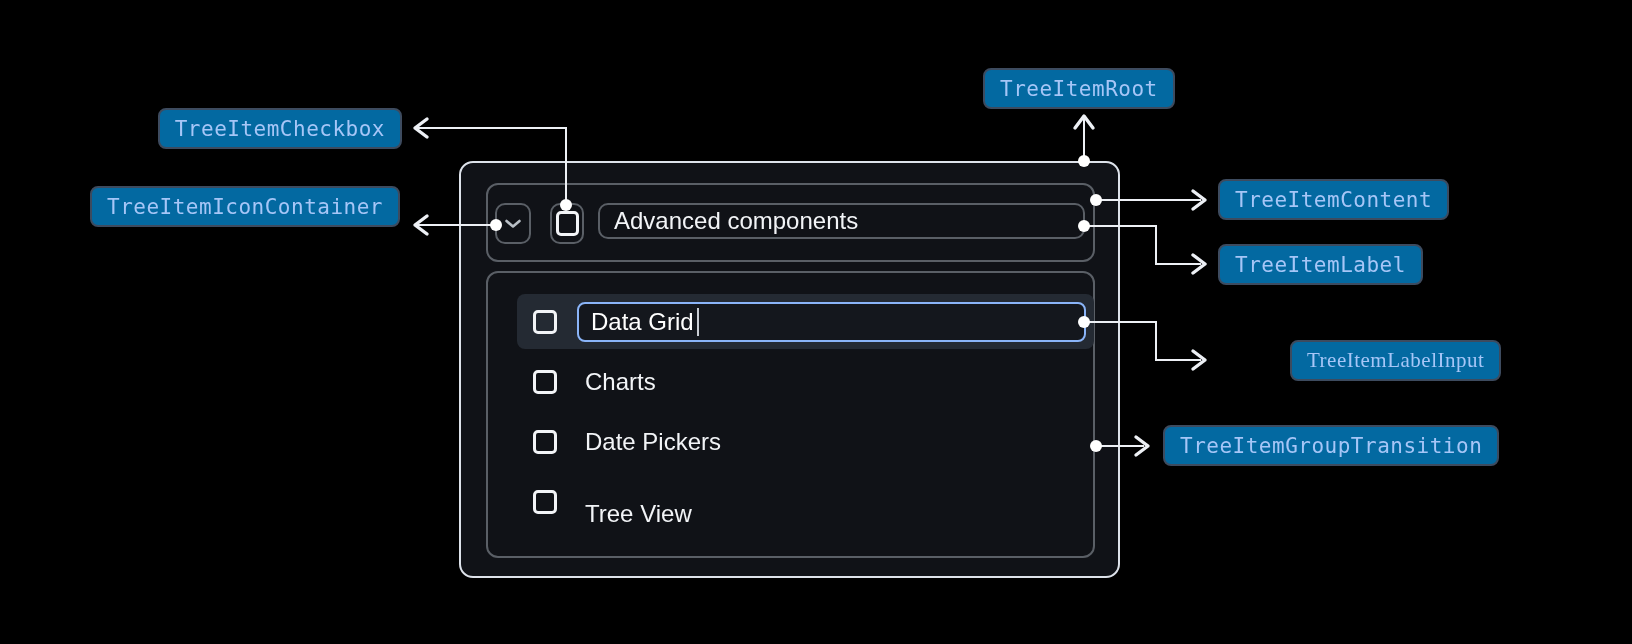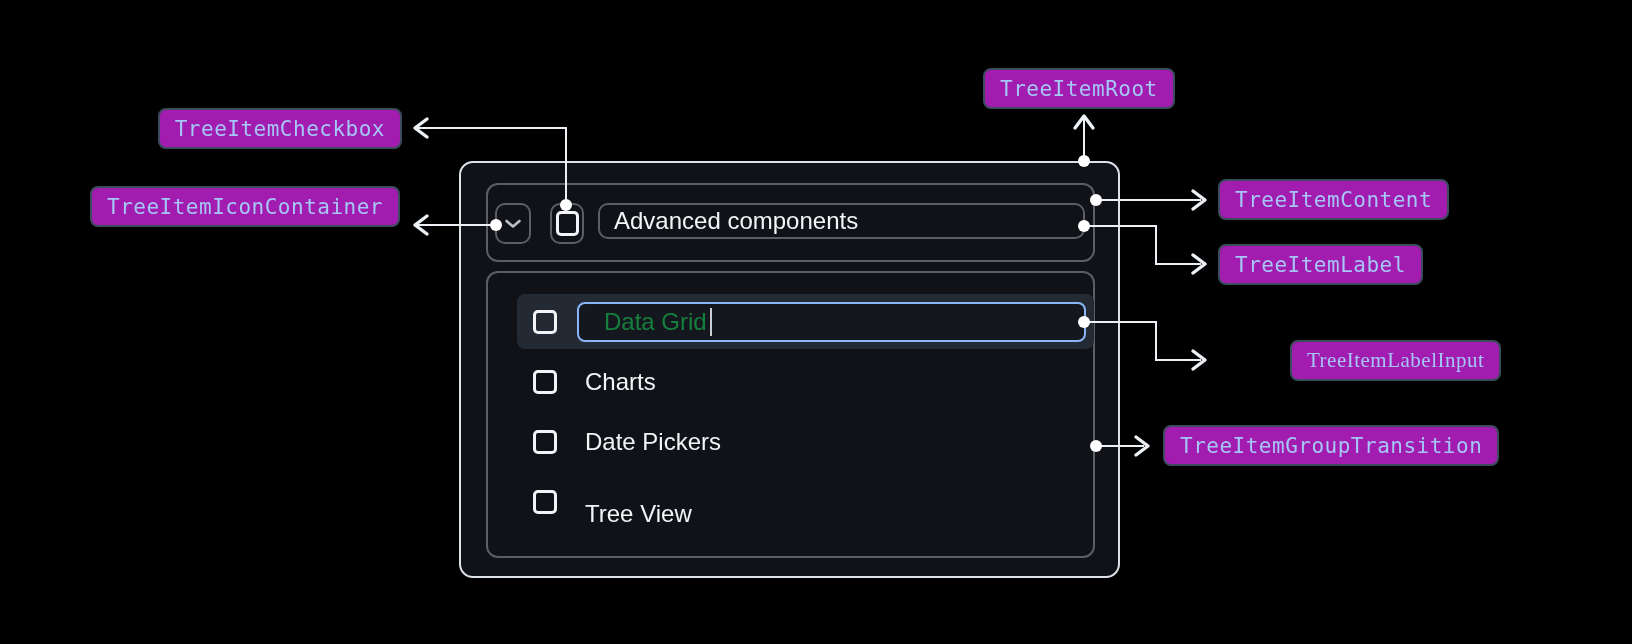"TreeItemRoot" .badge { background: #a21caf -> #0369a1 }
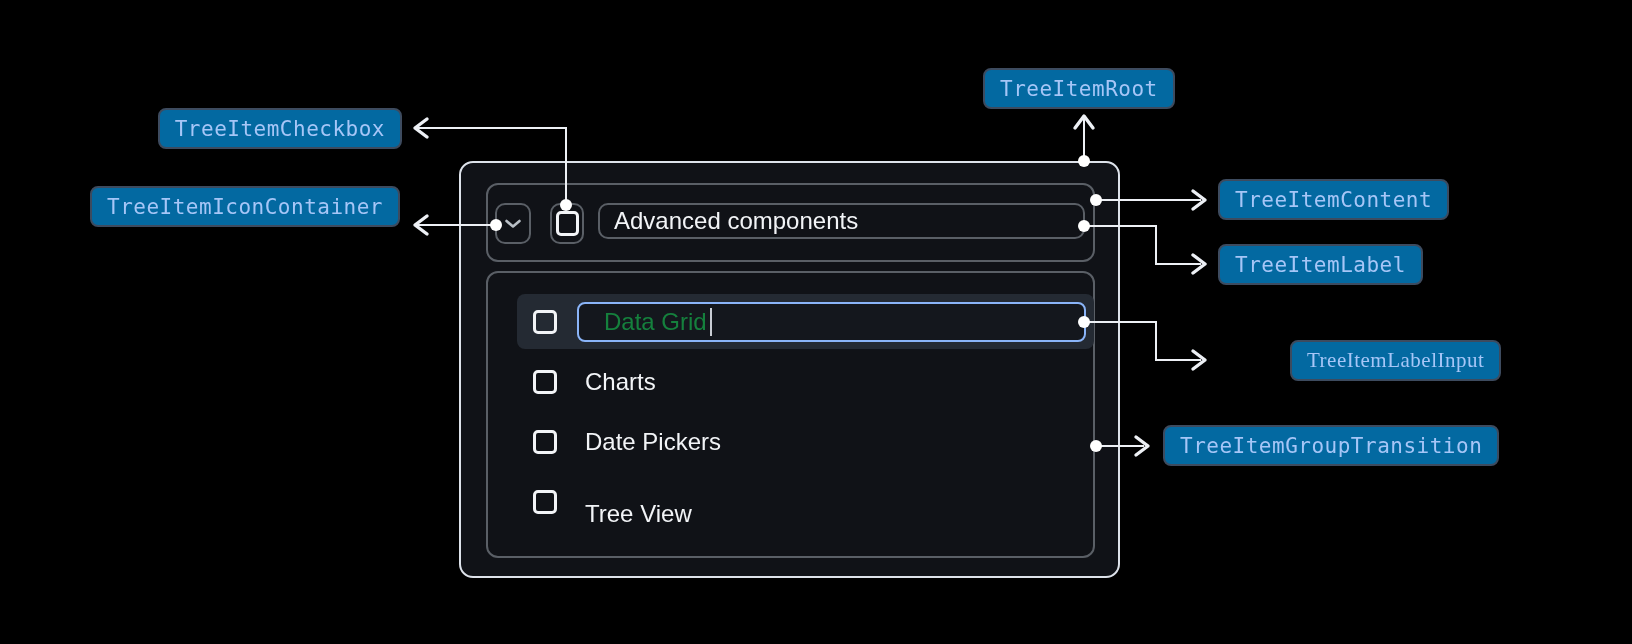"Data Grid" .label-input { color: #15803d -> #ffffff; padding-left: 25px -> 12px }
